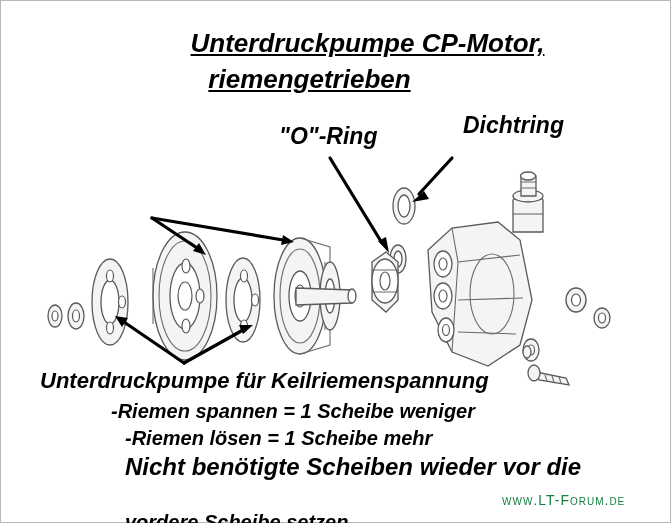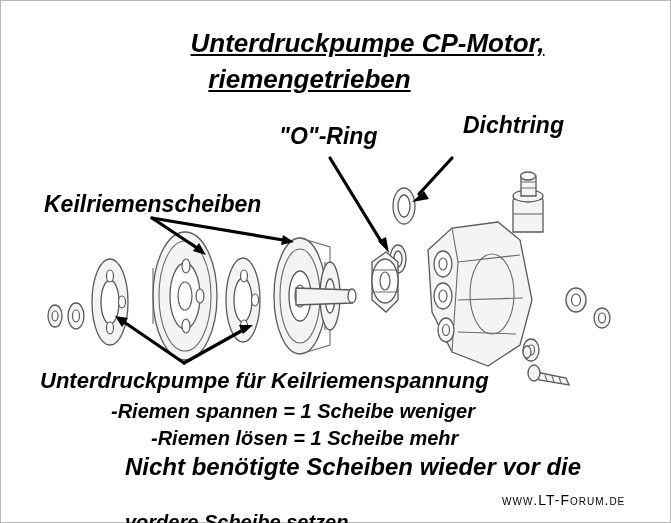"Keilriemenscheiben" div.txt { html: <div>Keilriemenscheiben</div> -> none }
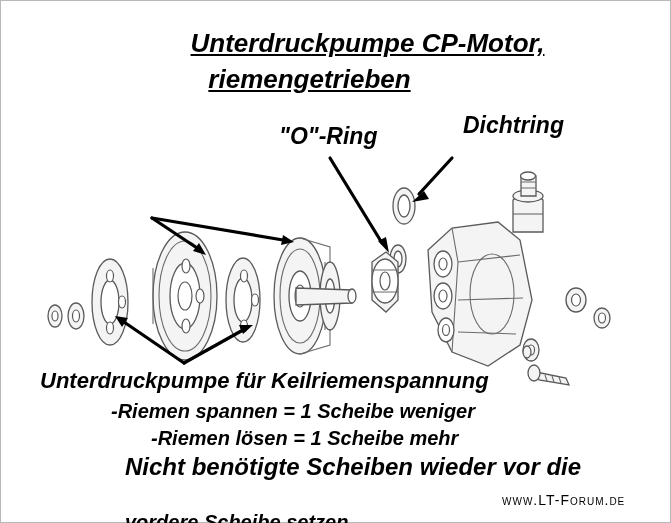"-Riemen lösen = 1 Scheibe" #note2 { margin-left: 26px -> none }
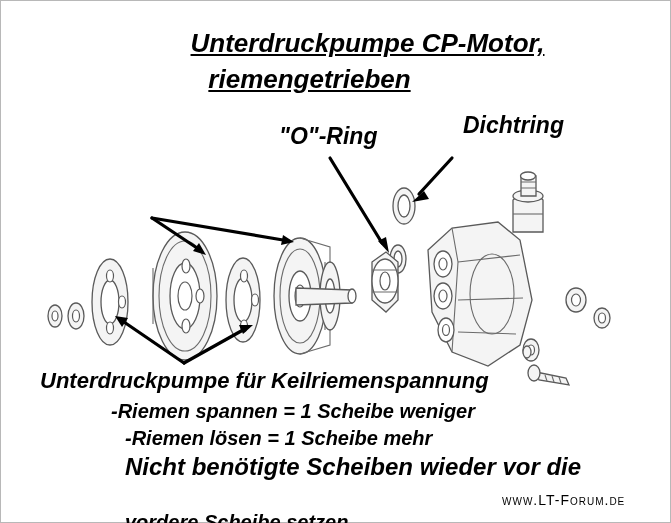"www.LT-Forum.de" #watermark { color: #000000 -> #15803d }
